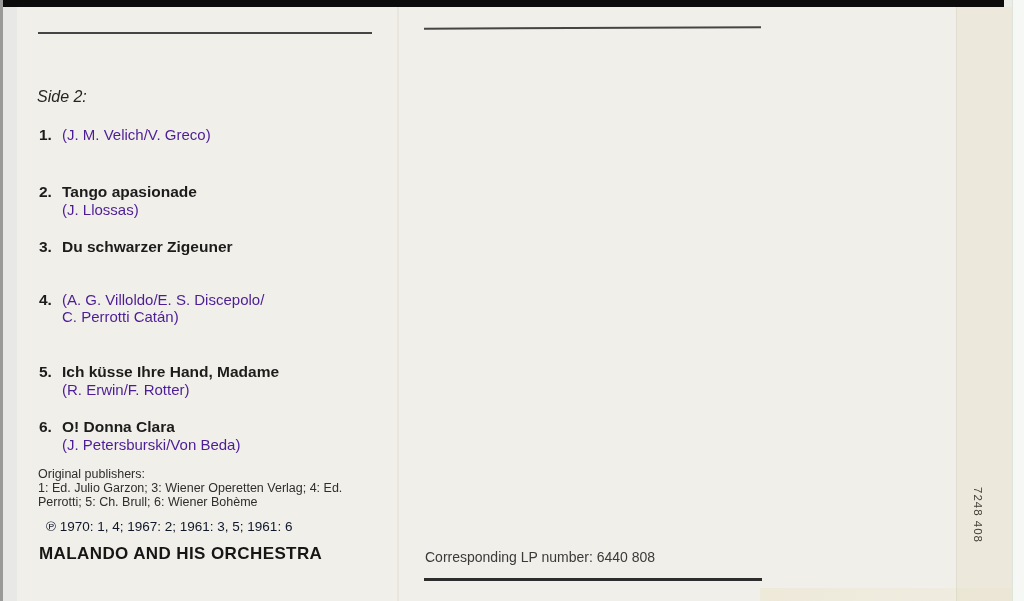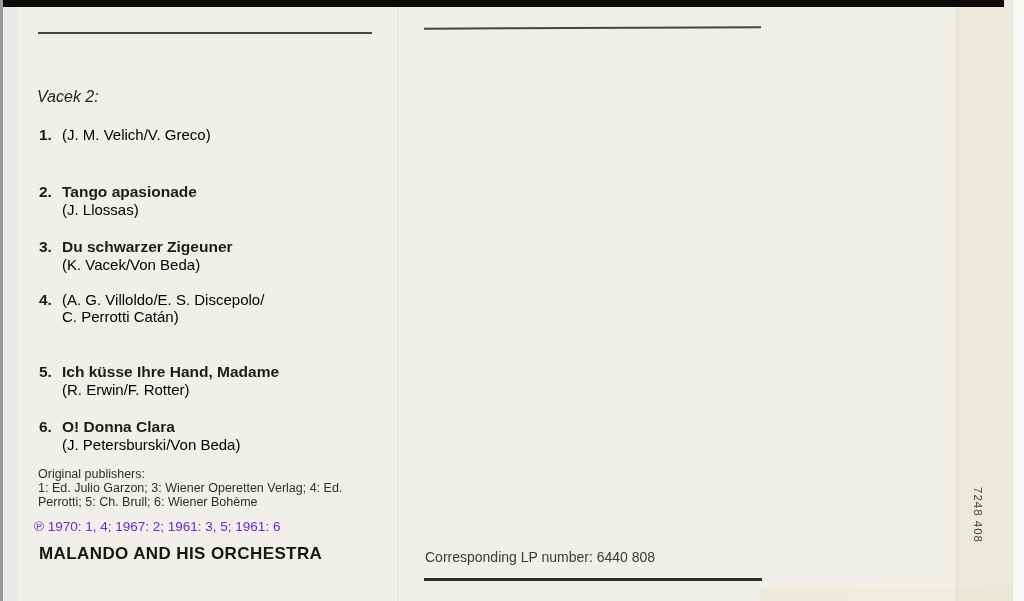"Vacek 2:" div.side-label { text: Vacek -> Side }
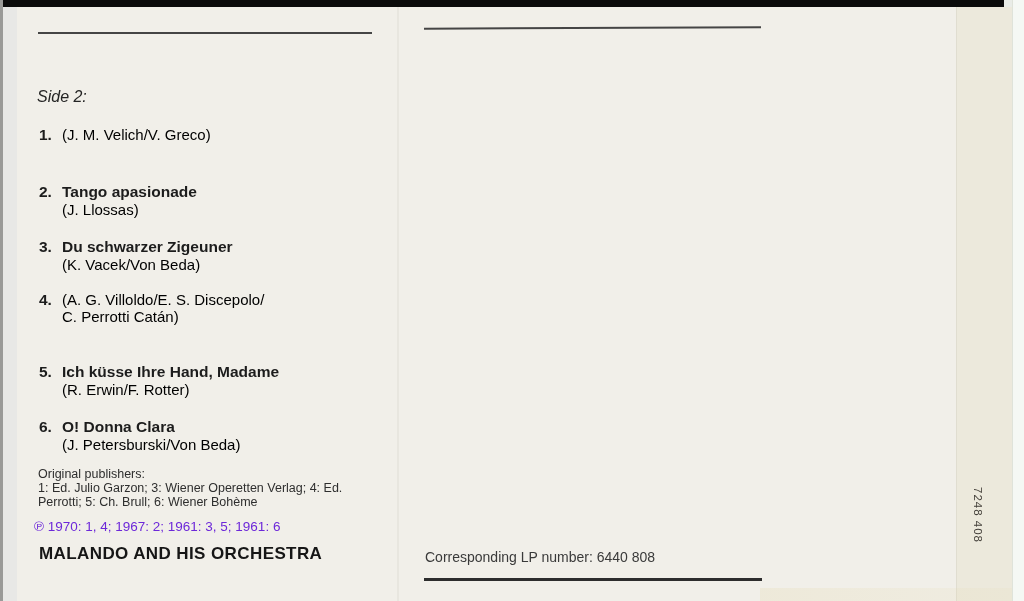"(J. M. Velich/V. Greco)" .tcredit { color: #000000 -> #4c1d95 }
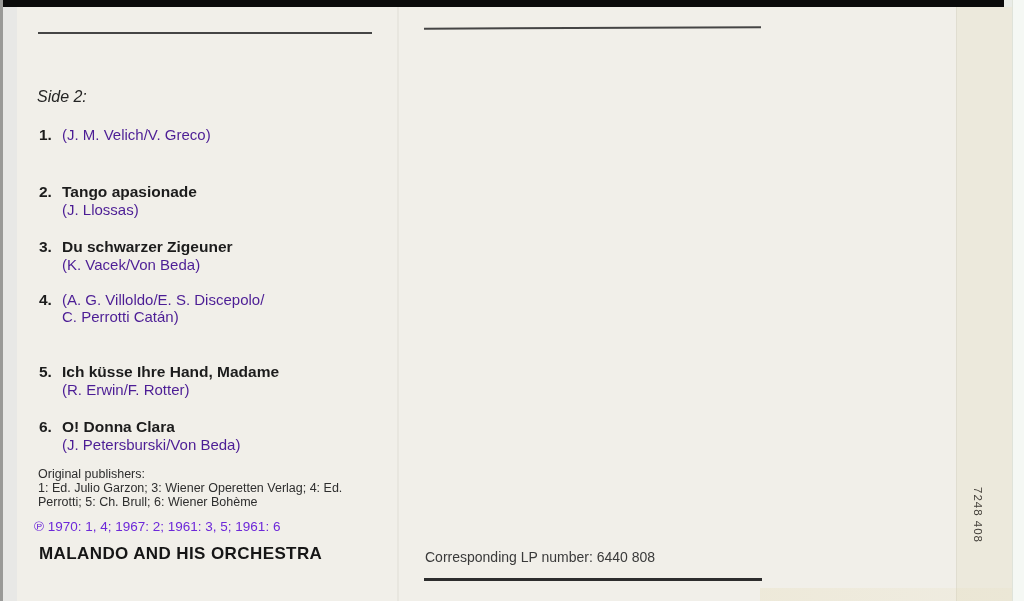"(K. Vacek/Von Beda)" div.tcredit { html: <div>(K. Vacek/Von Beda)</div> -> none }
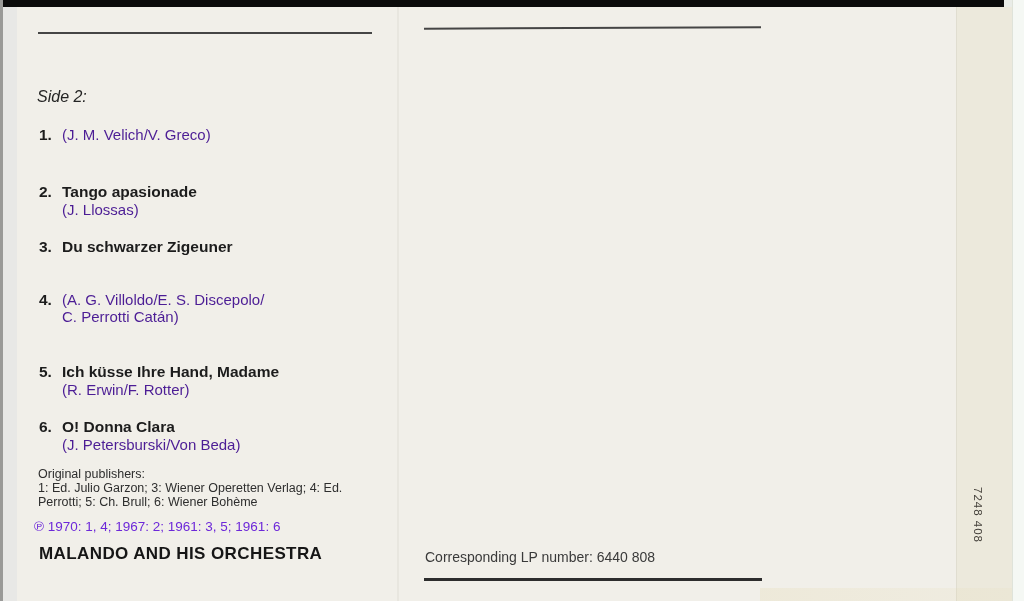"℗ 1970: 1, 4; 1967:" .copyright { color: #6d28d9 -> #0f172a; left: 34px -> 46px }
